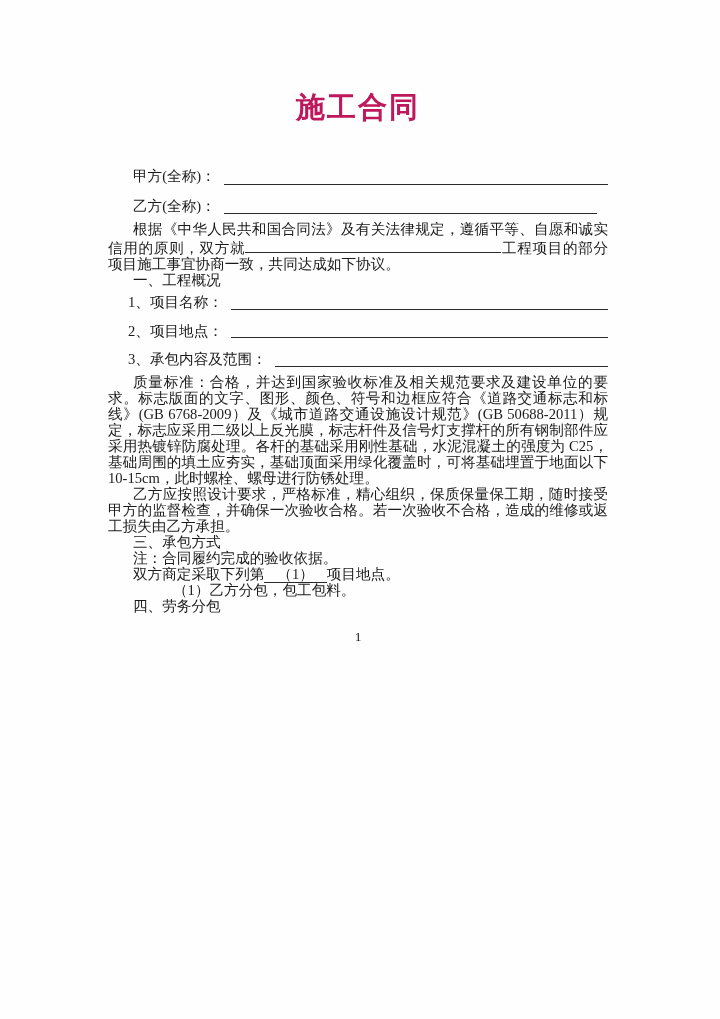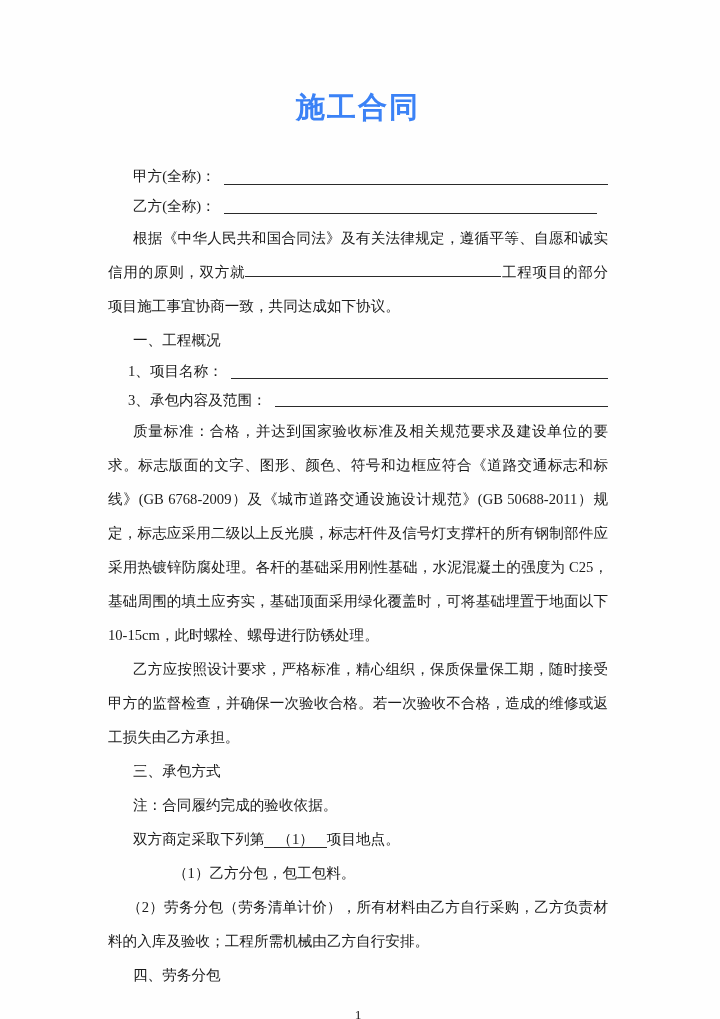"施工合同" .title { color: #3b82f6 -> #be185d }
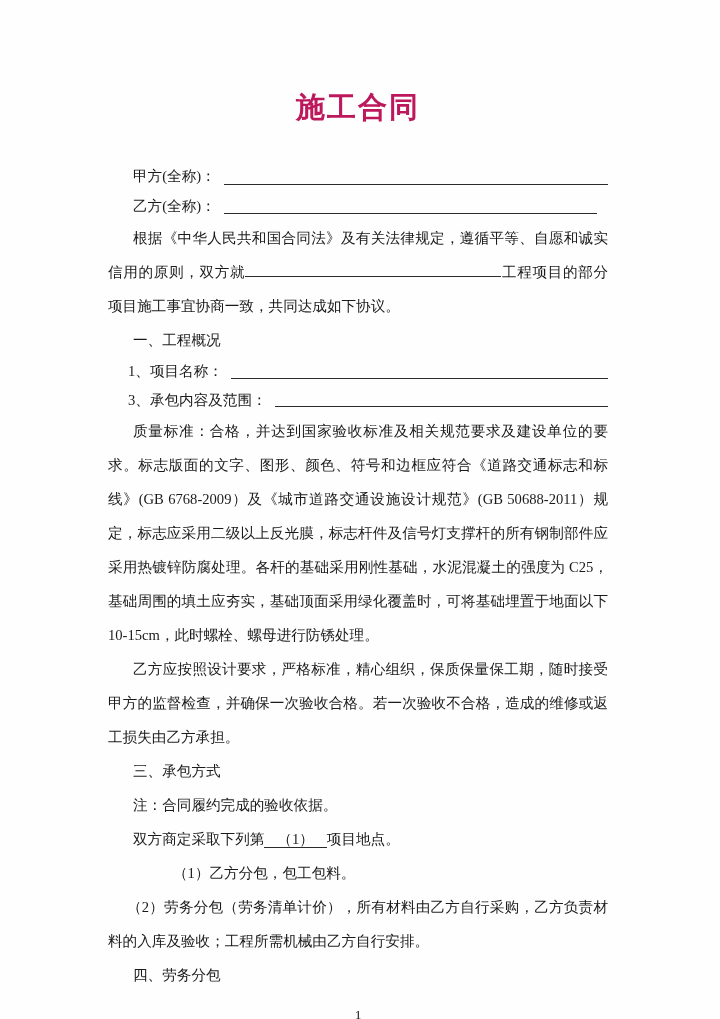"根据《中华人民共和国合同法》及有关法律规定，遵循平等、自愿和诚实信用的原则，双方" .para { line-height: 34px -> 16px }
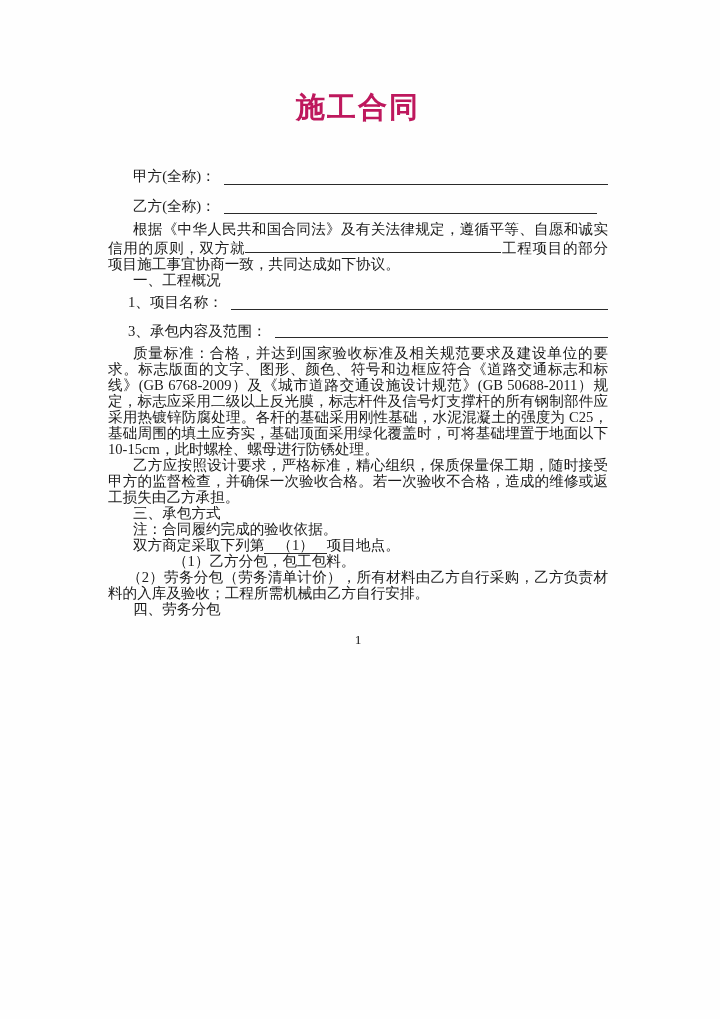"2、项目地点：" div.row { html: none -> <div> <span>2、项目地点：</span> <span></span> </div> }
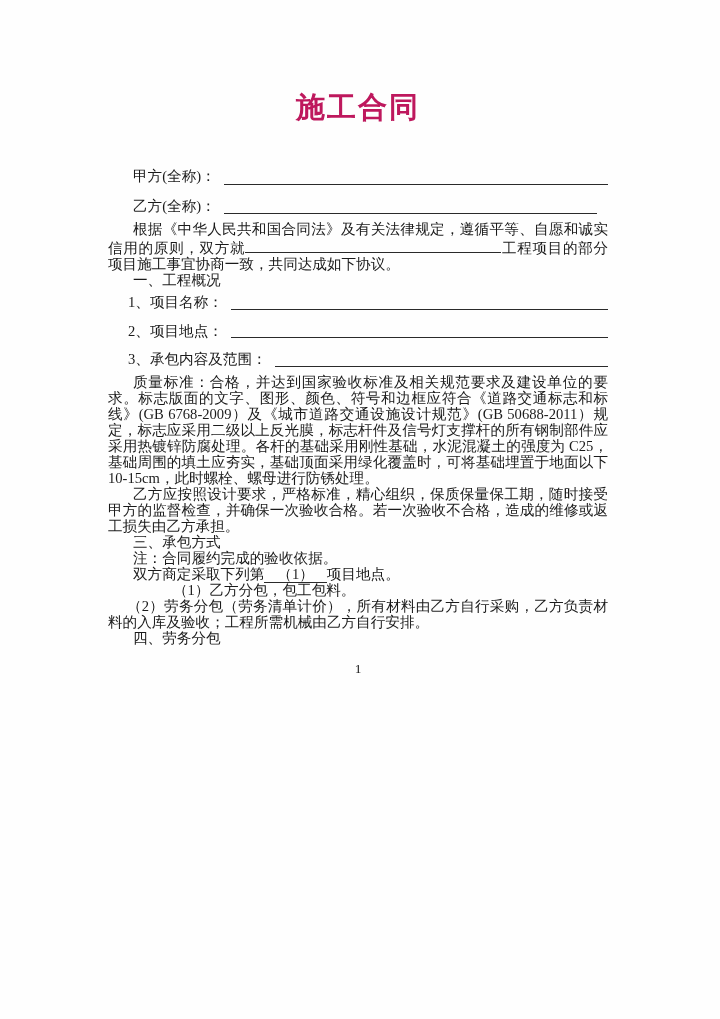"（2）劳务分包（劳务清单计价），所有材料由乙方自行采购，乙方负责材料的入库及验收" p.para { html: <p>（2）劳务分包（劳务清单计价），所有材料由乙方自行采购，乙方负责材料的入库及验收；工程所需机械由乙方自行安排。</p> -> none }
